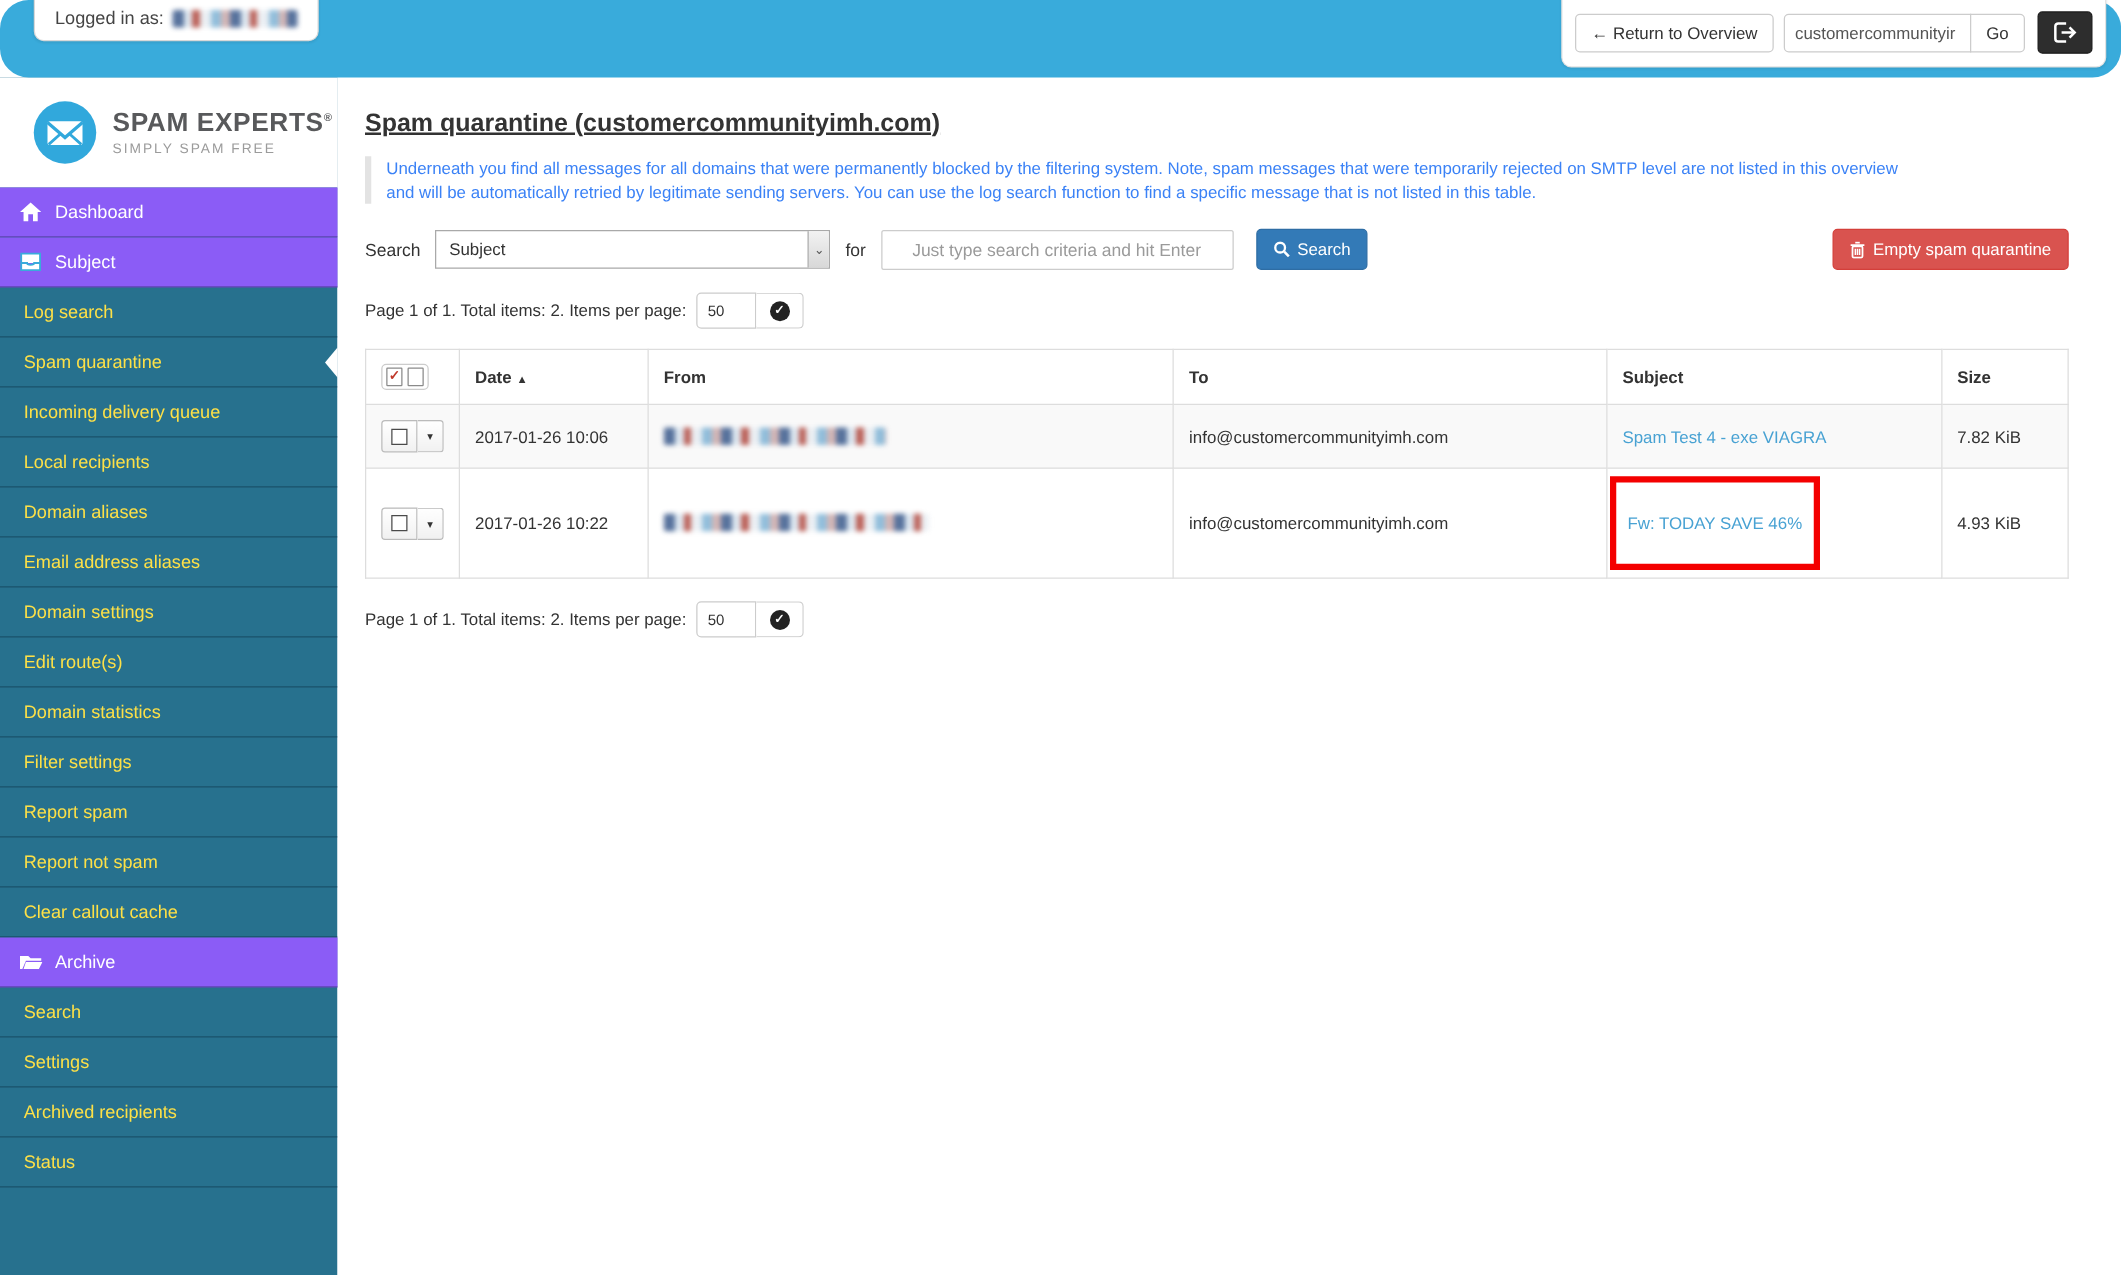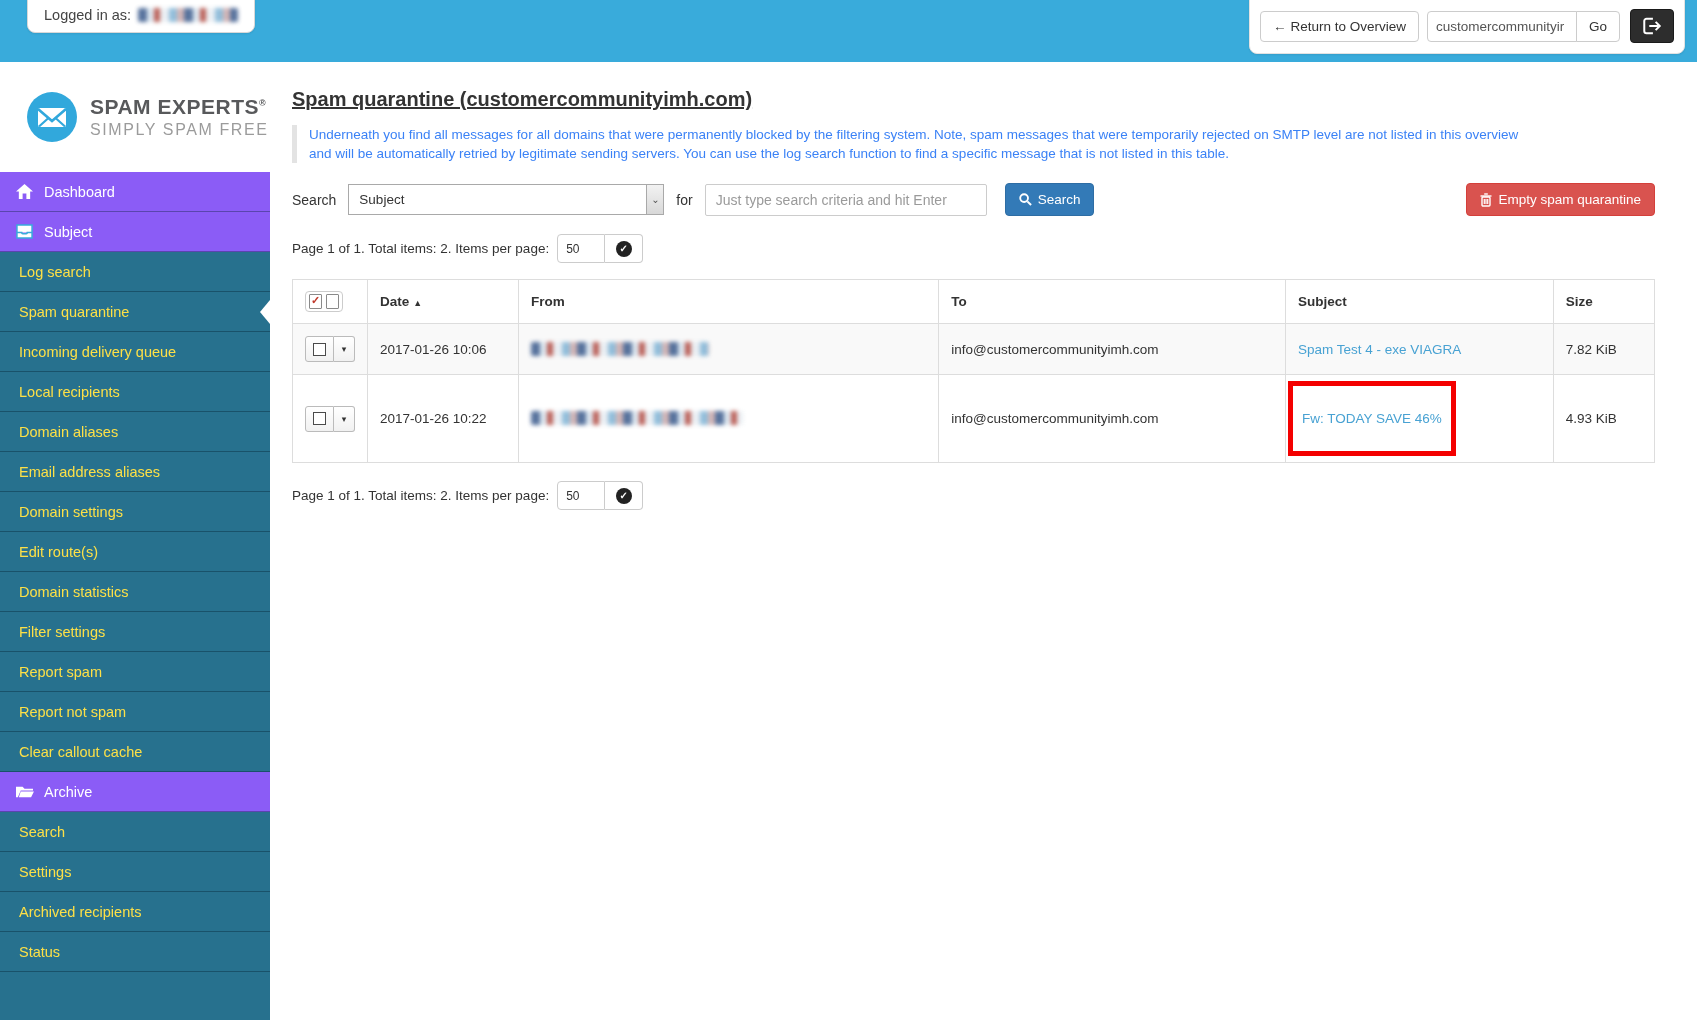"Logged in as:" .topbar { border-radius: none -> 23px }
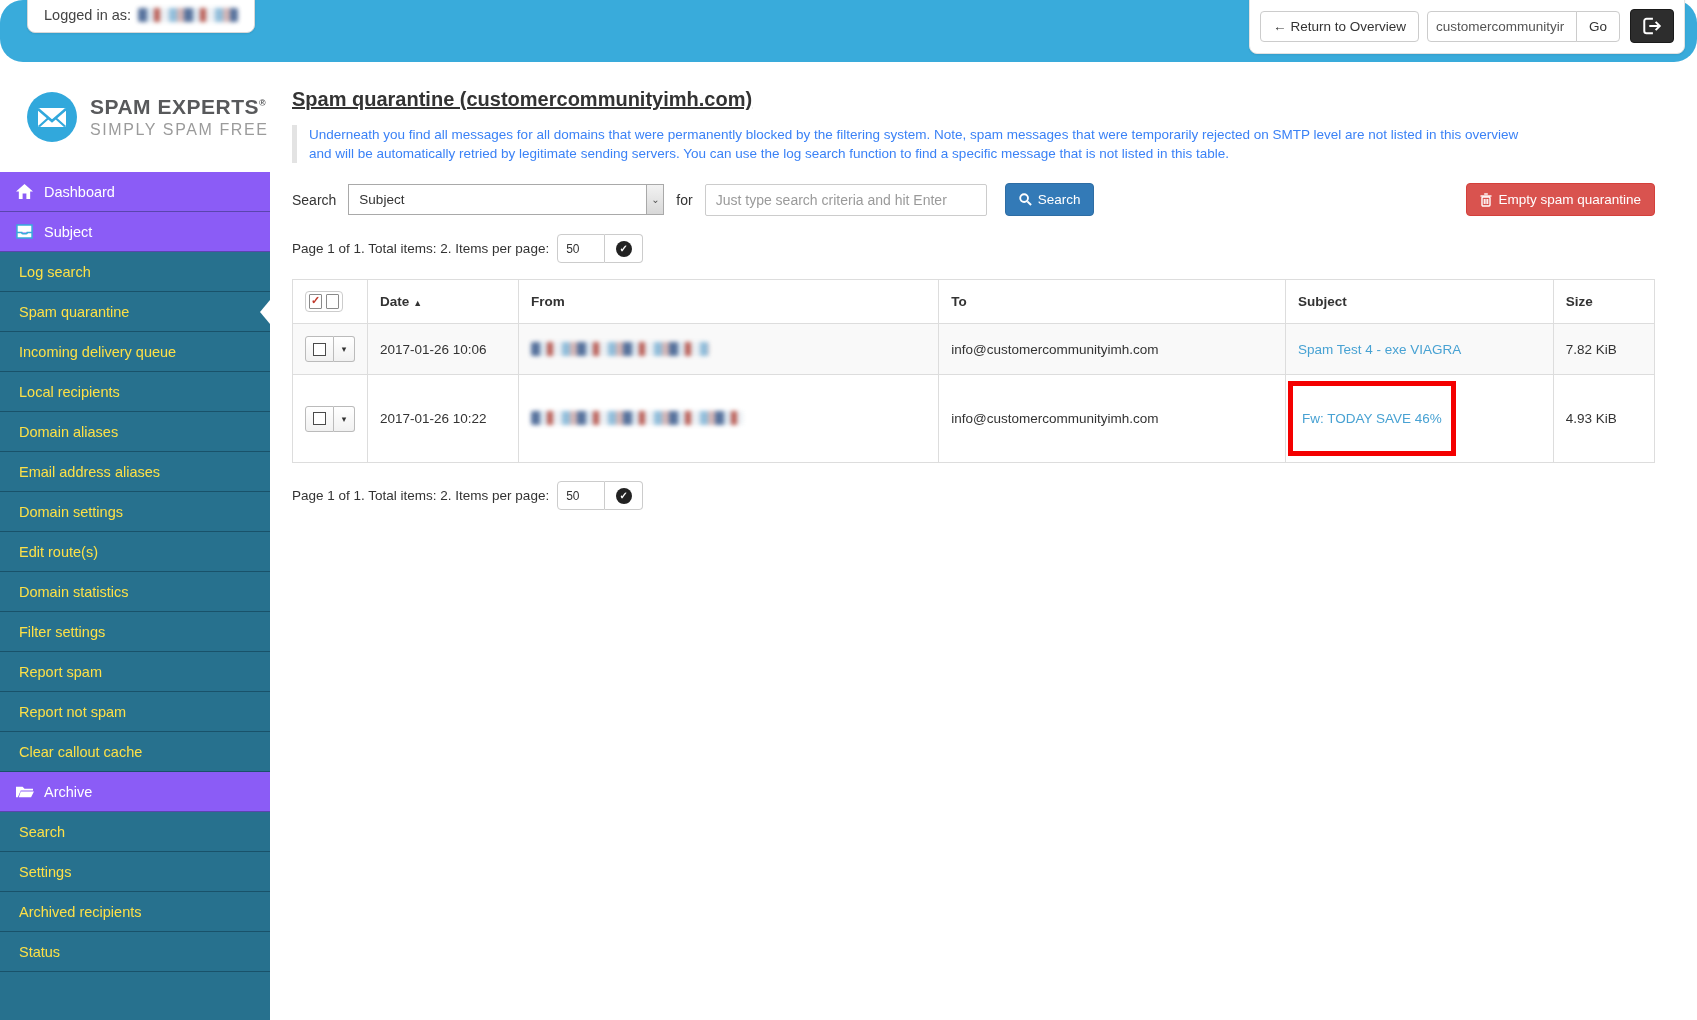"SPAM EXPERTS®" .logo-area { height: 110px -> 88px }
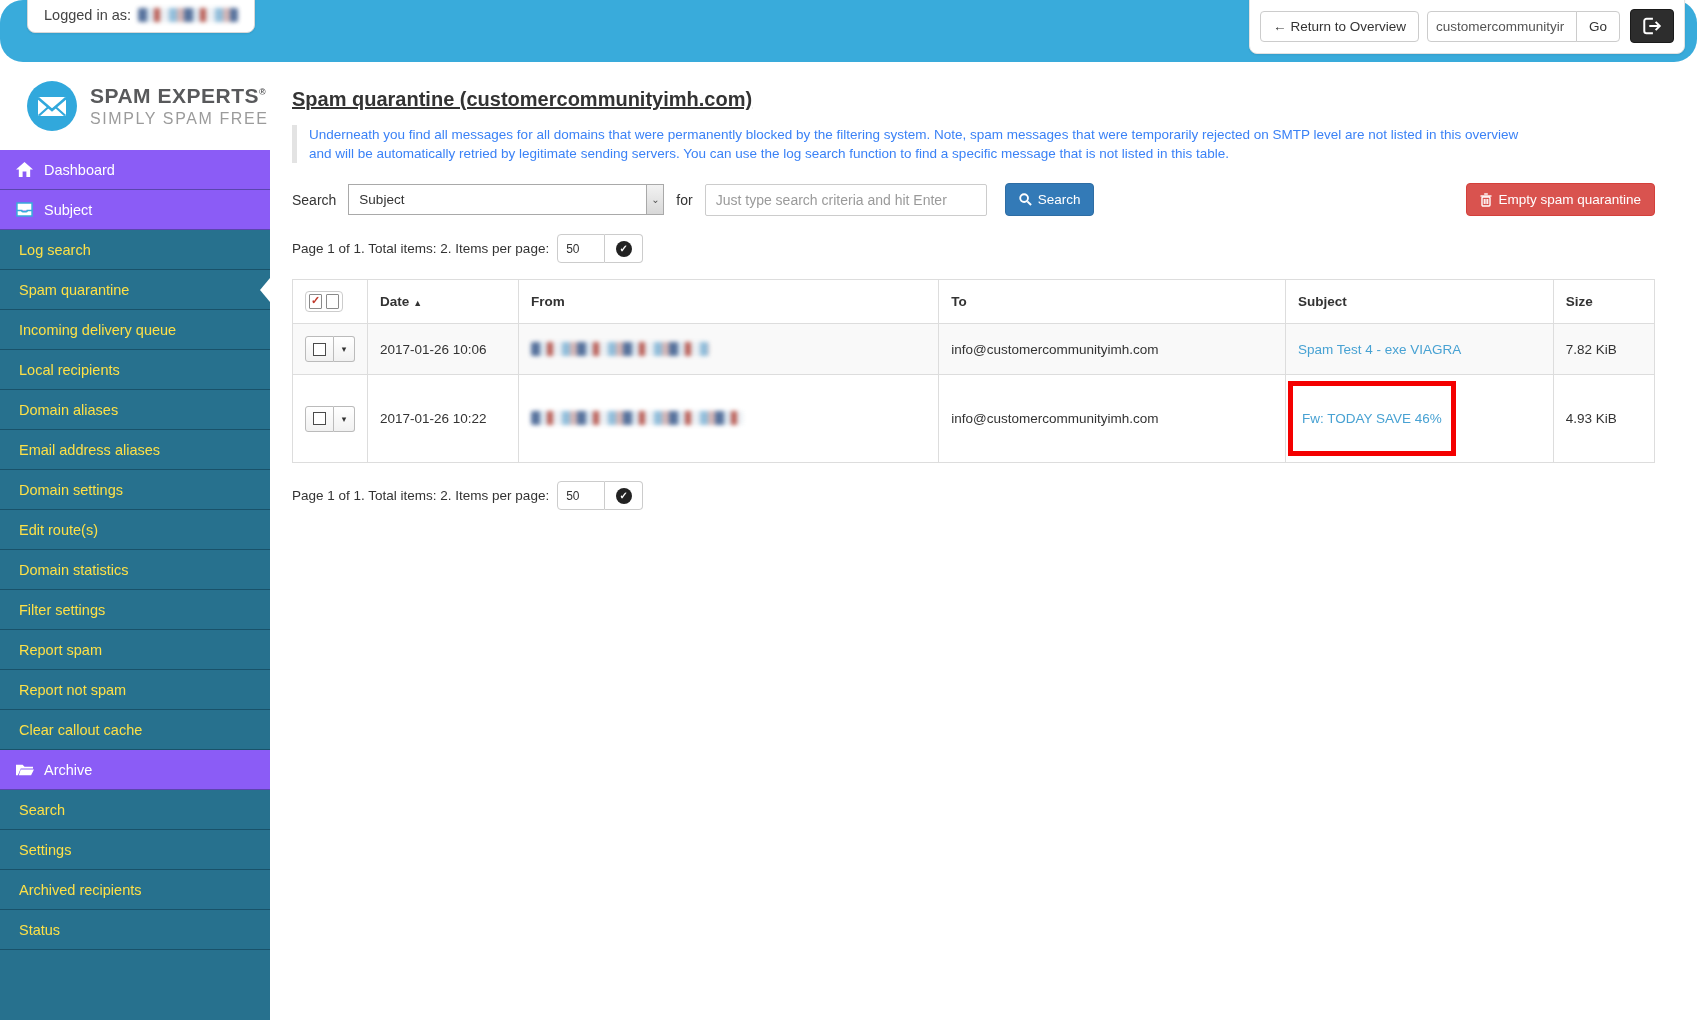"SIMPLY SPAM FREE" .brand-tagline { font-size: 16px -> 11px }
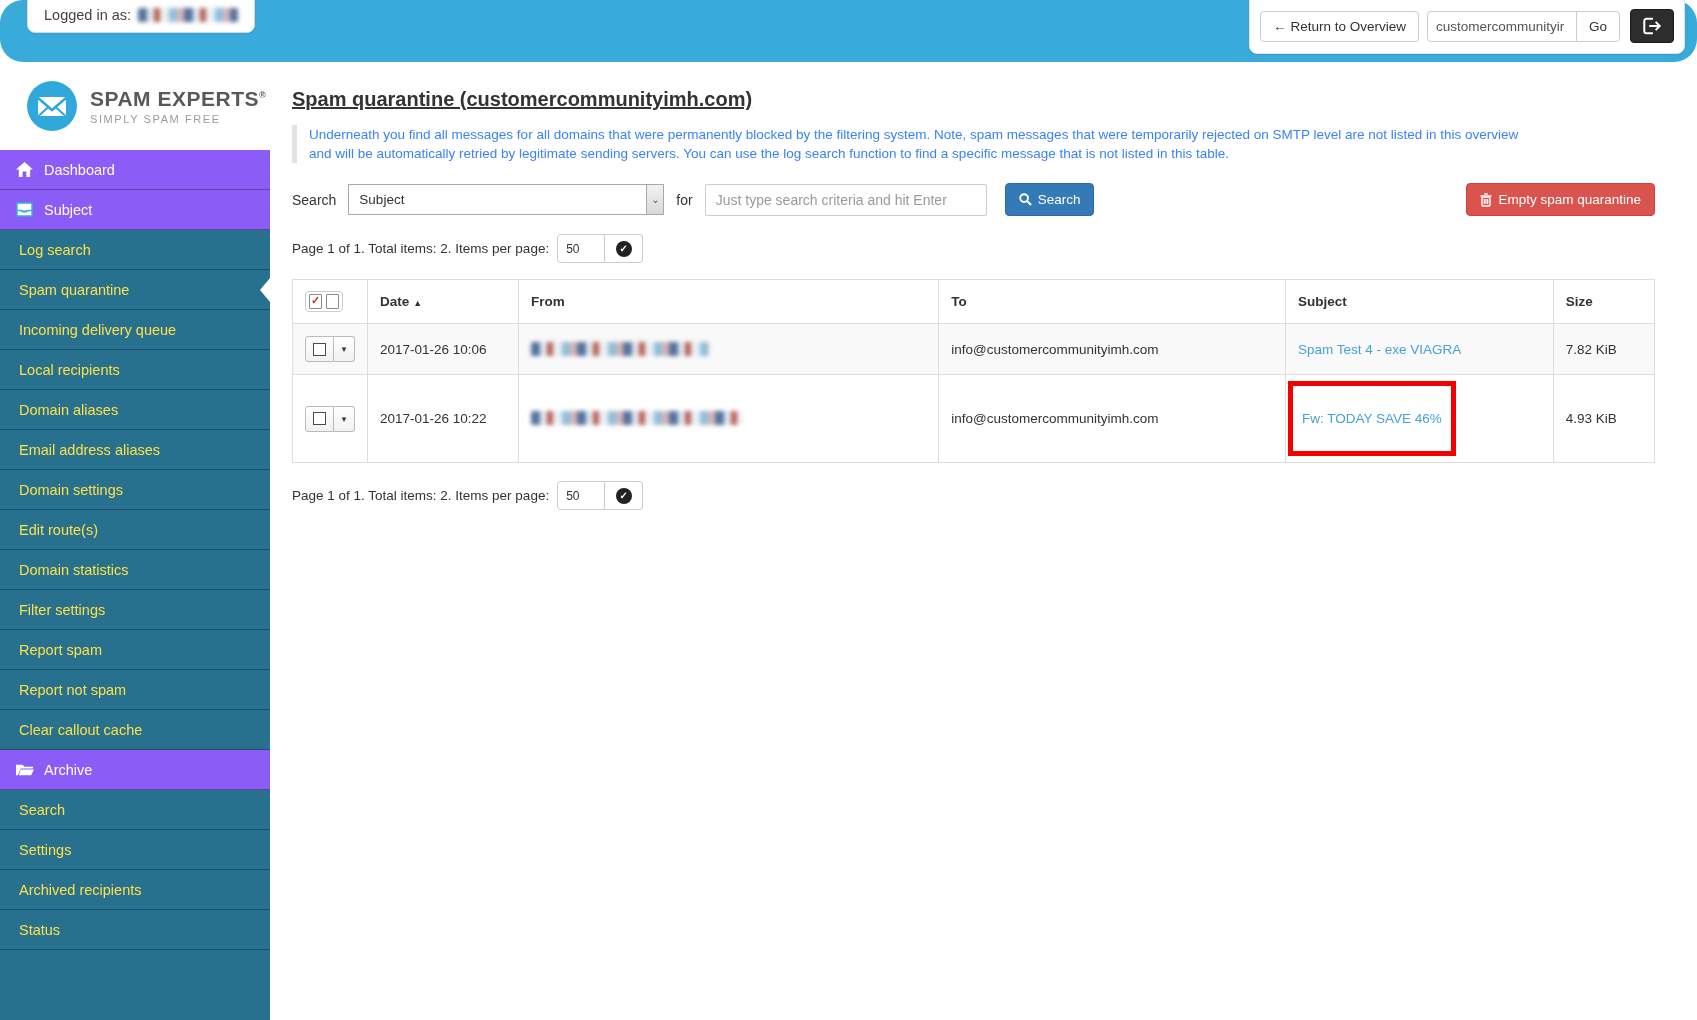"Just type search criteria and" .criteria-input { padding: 0 10px -> 0 24px }
